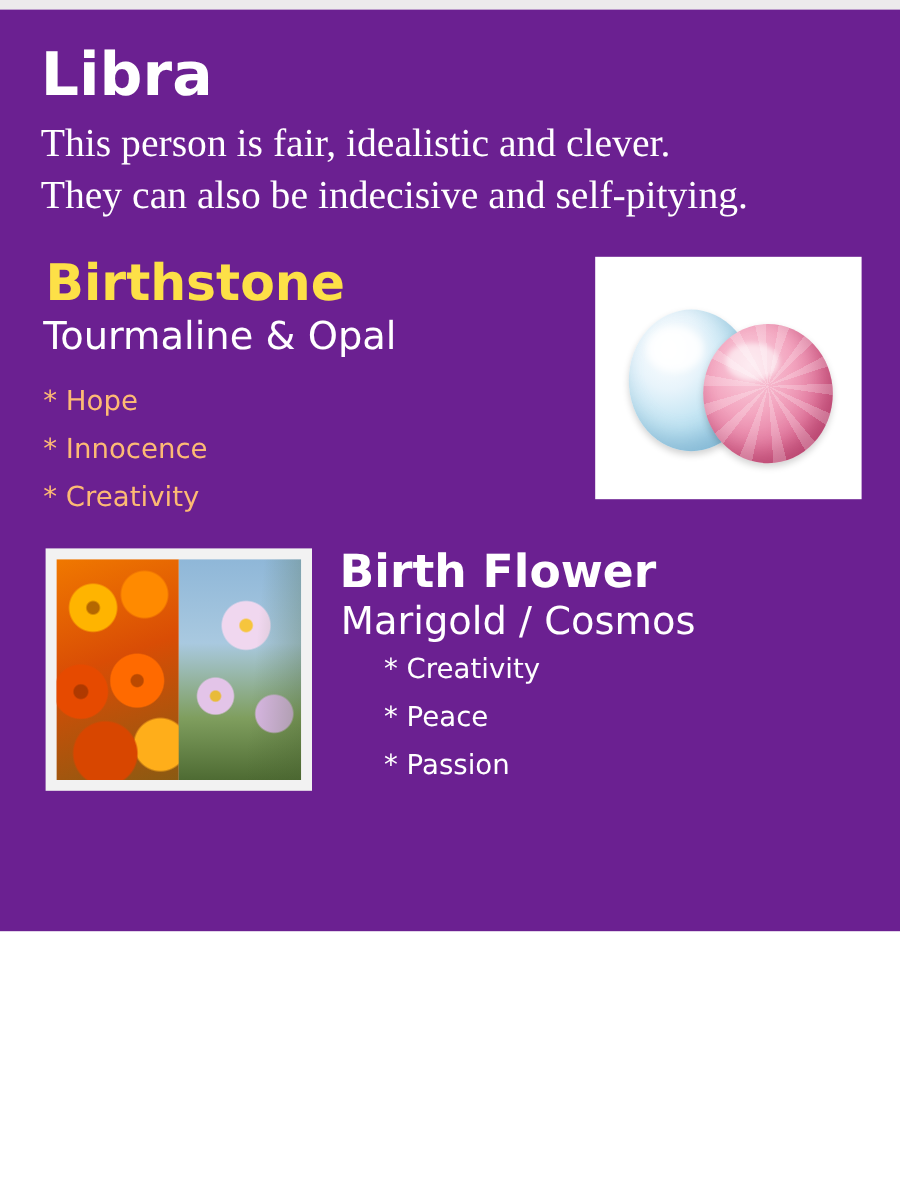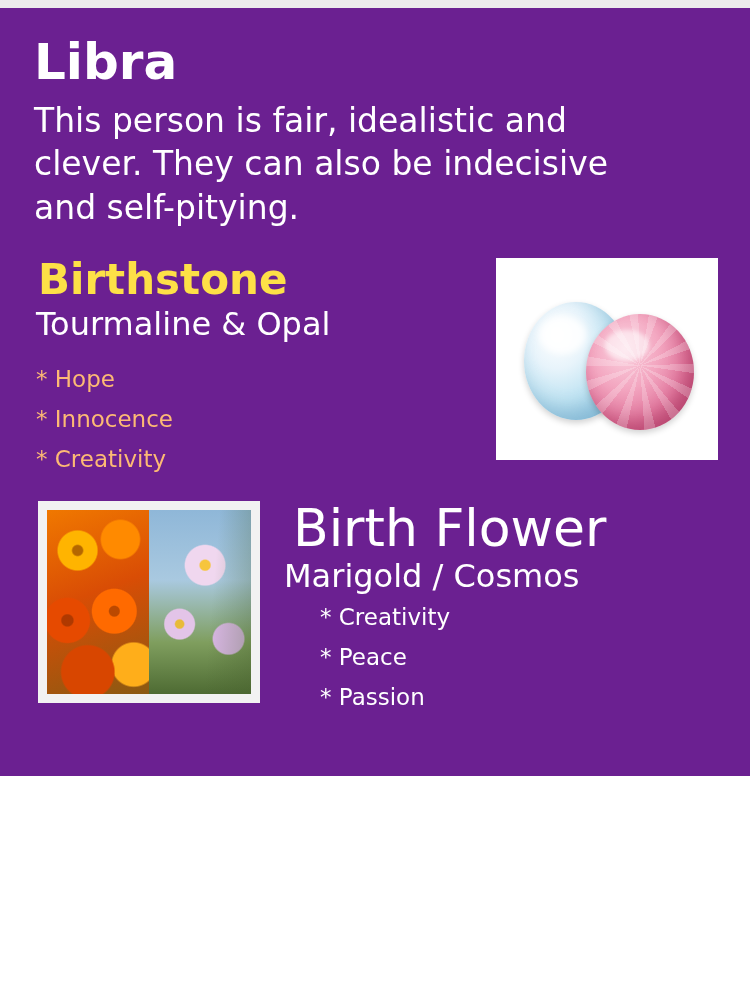"This person is fair, idealistic" .sign-desc { font-family: none -> Liberation Serif, serif }
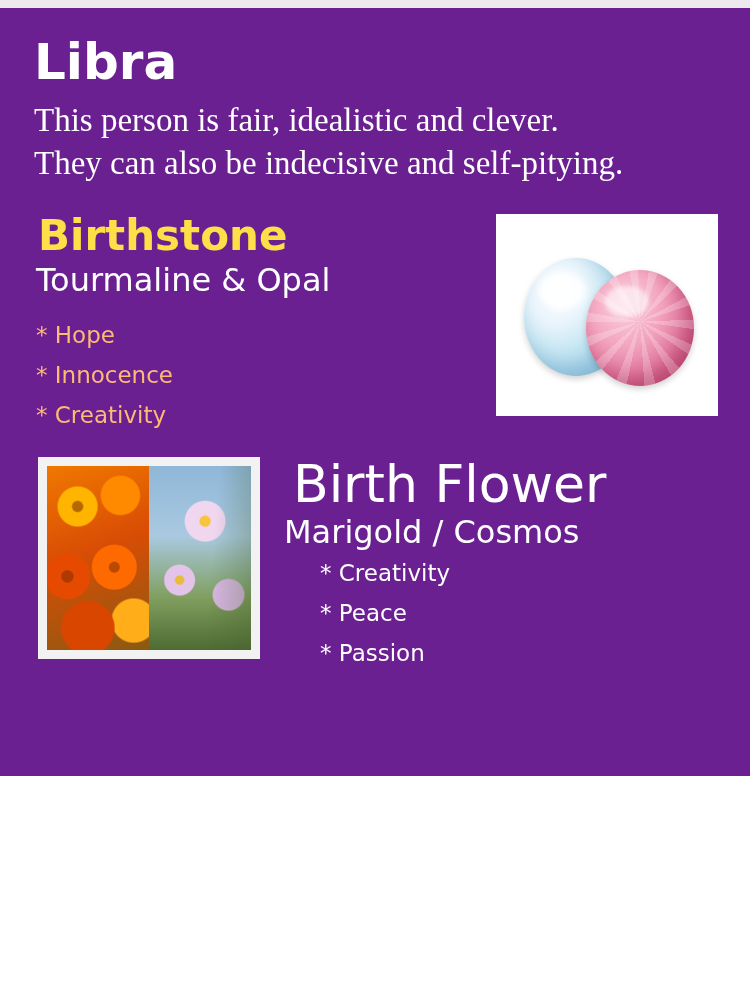"Birth Flower" .flower-title { font-size: 52px -> 38px; font-weight: normal -> bold; margin: 6px 0 2px 13px -> 6px 0 2px 3px }
